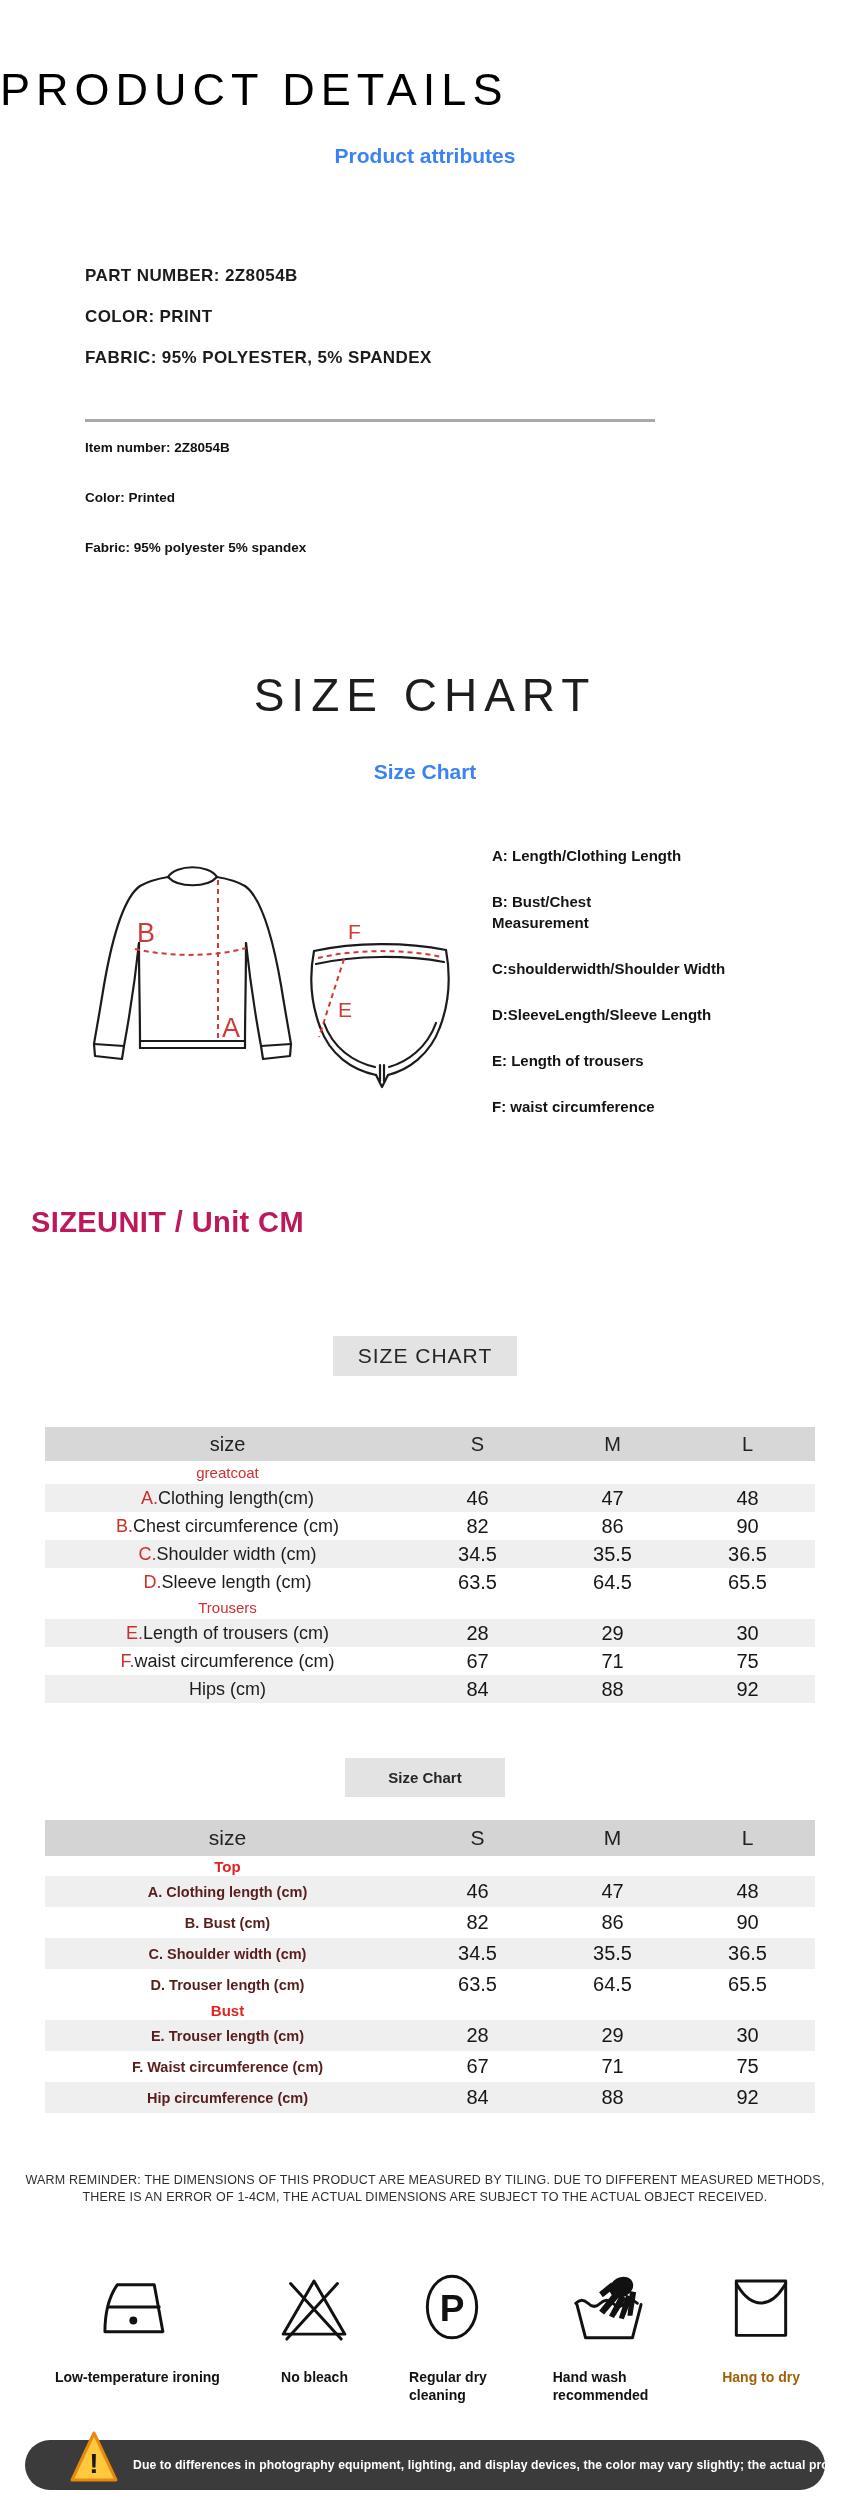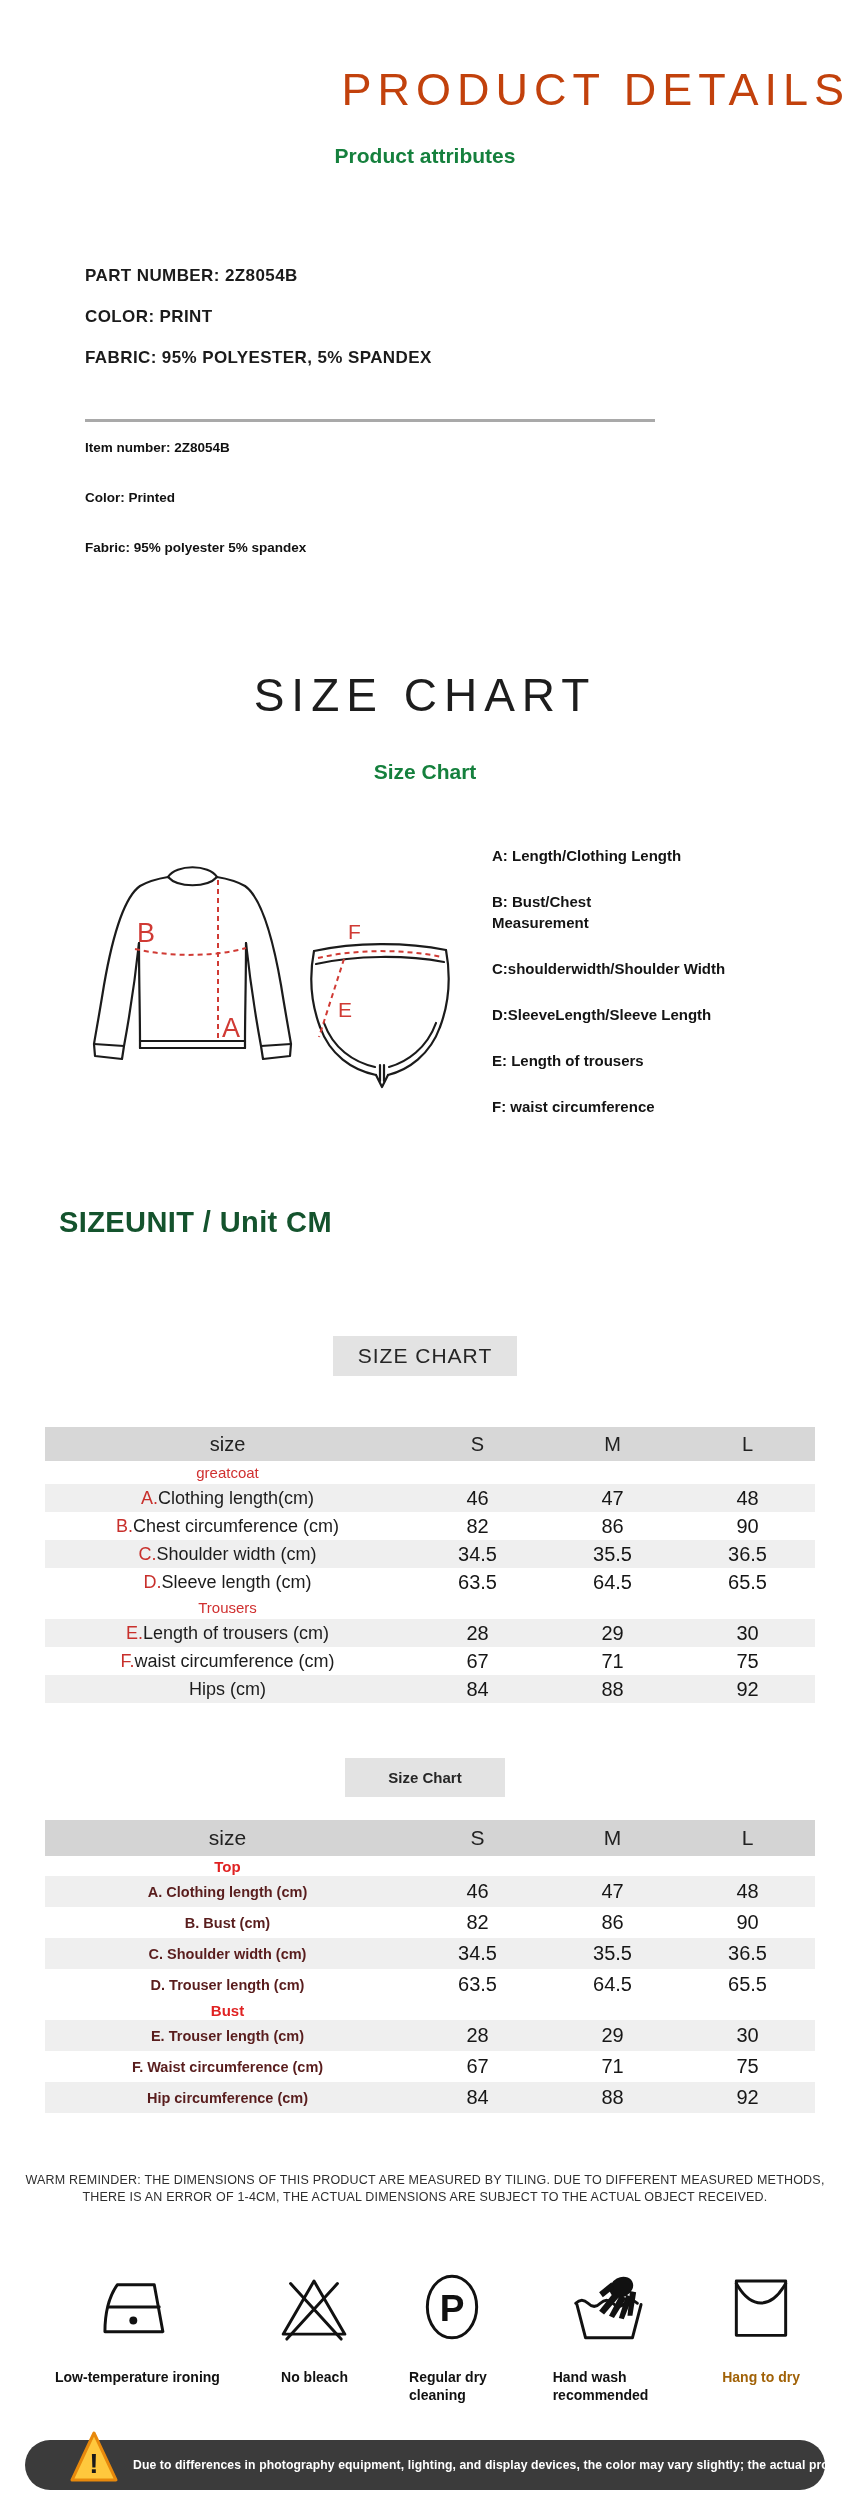"PRODUCT DETAILS" .main-title { color: #c2410c -> #000000; text-align: right -> left }
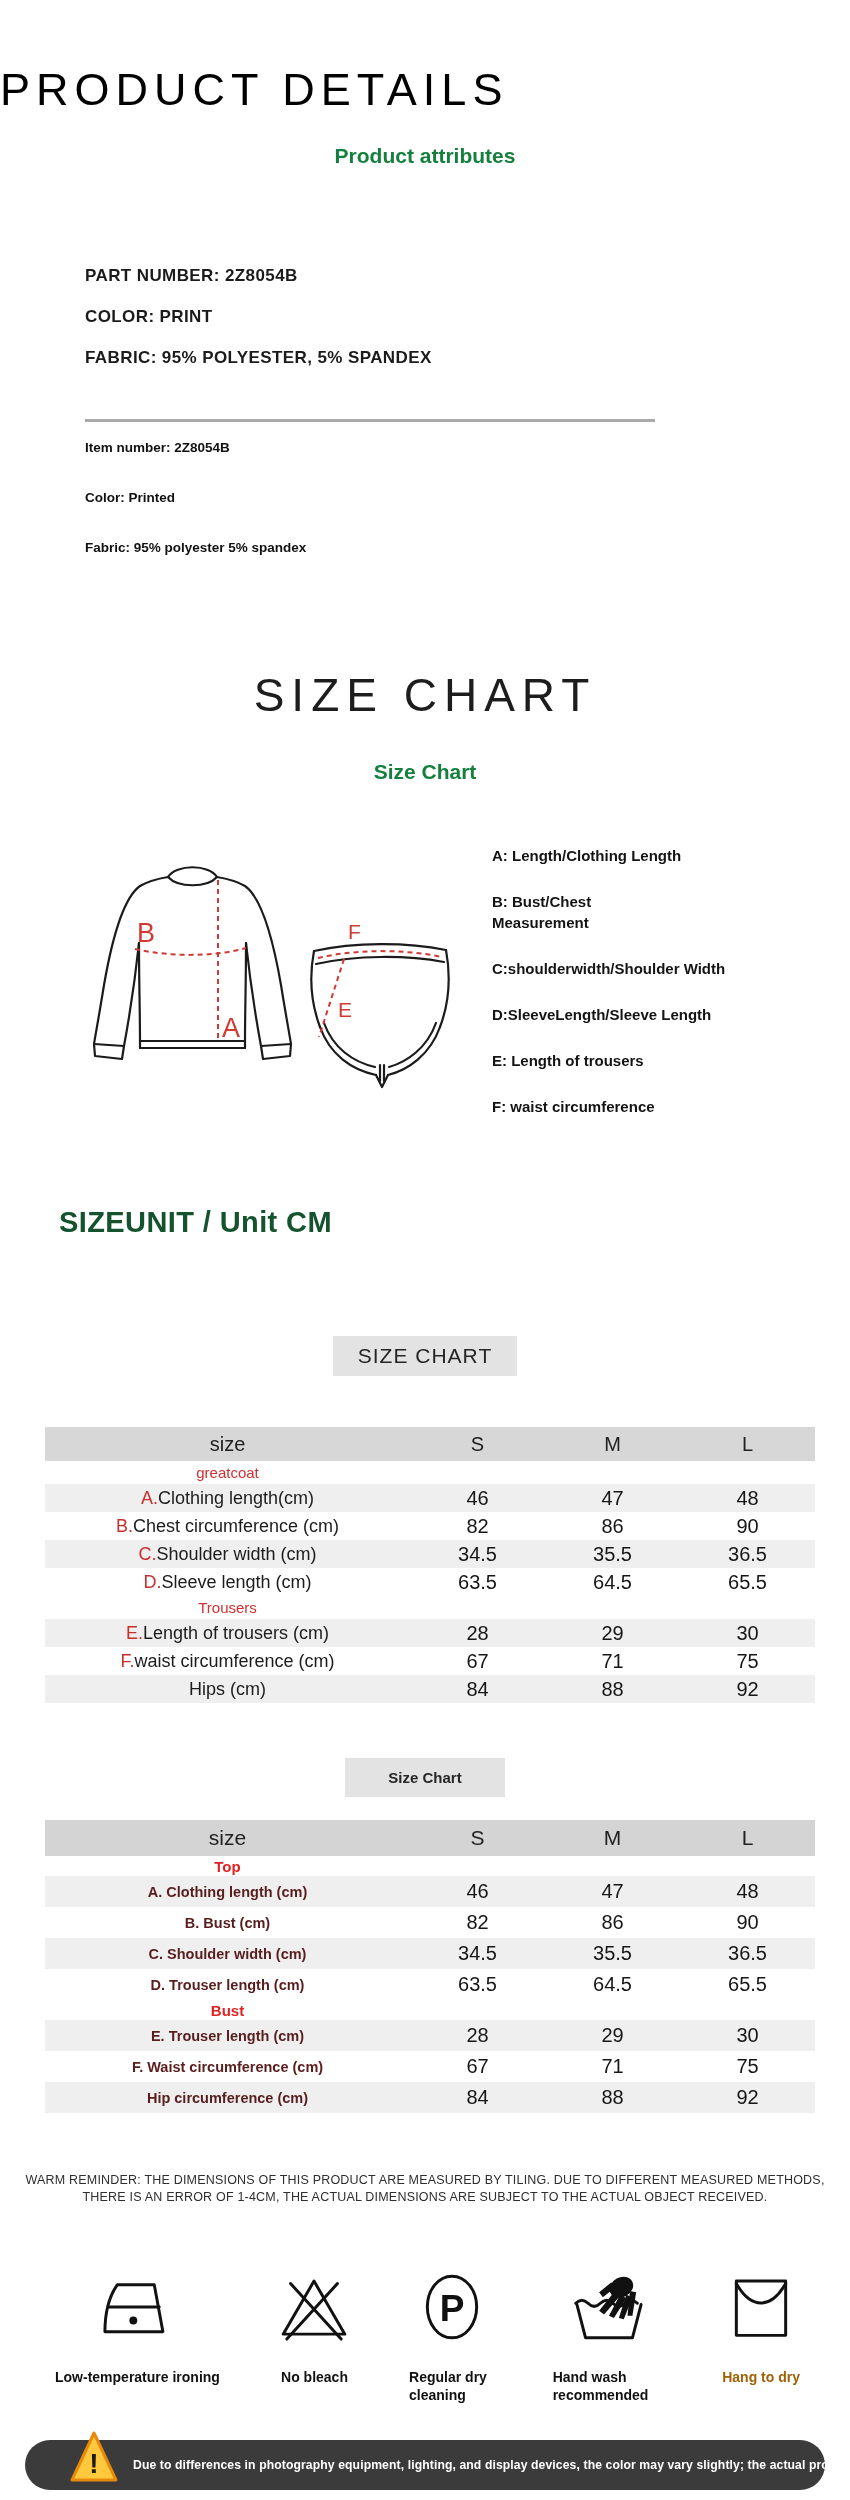"Product attributes" .orange-sub { color: #15803d -> #3b82f6 }
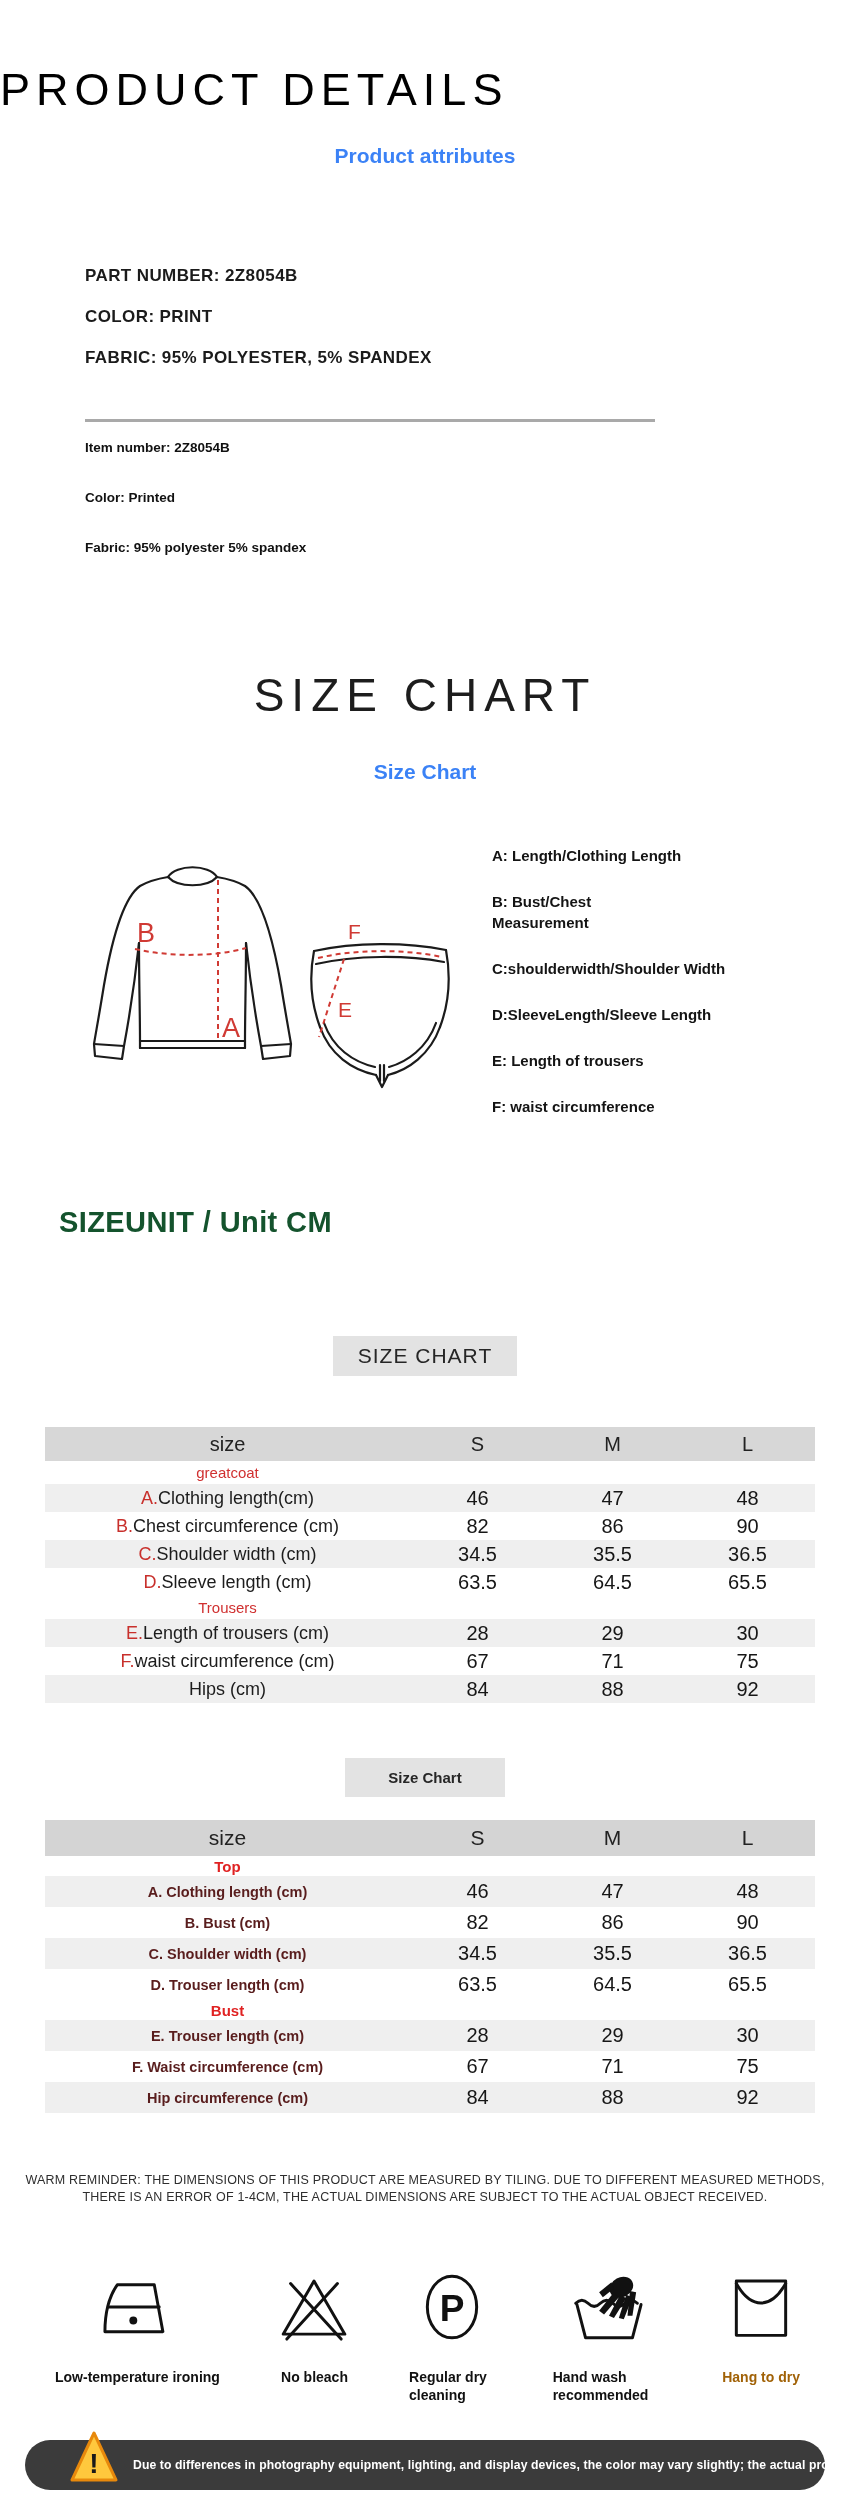"SIZEUNIT / Unit CM" .unit-heading { color: #14532d -> #be185d; left: 59px -> 31px }
